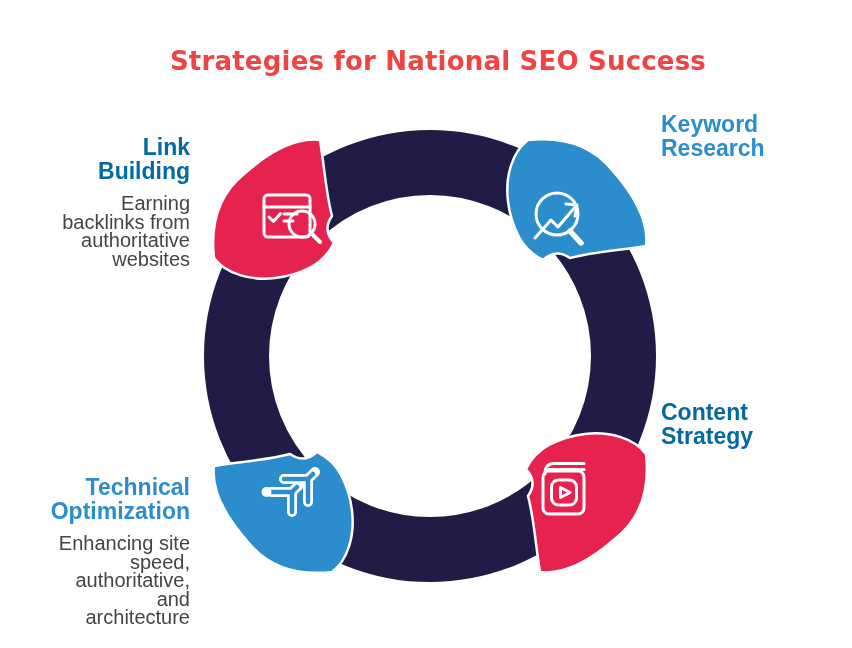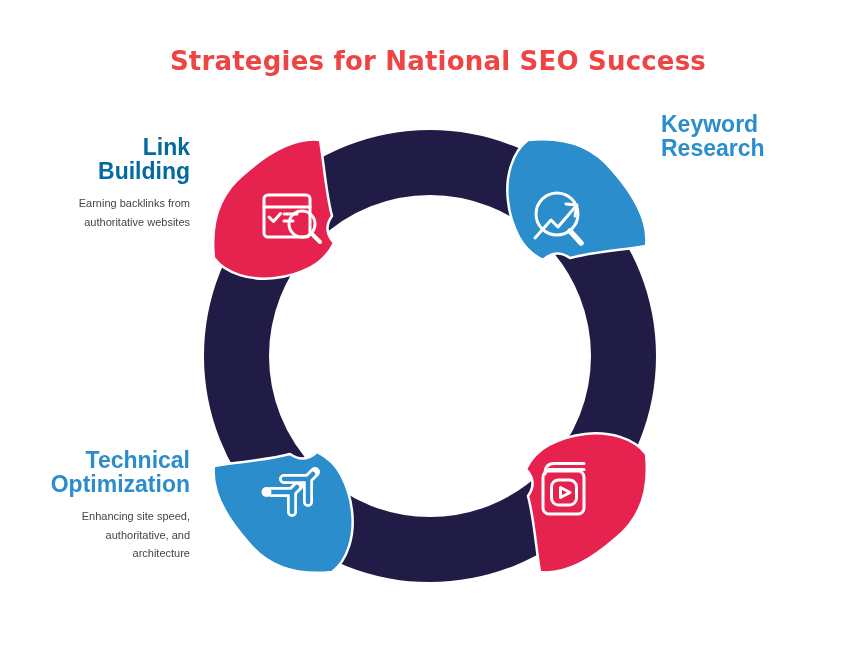"Earning backlinks from authoritative" .label-block p { font-size: 11px -> 20px }
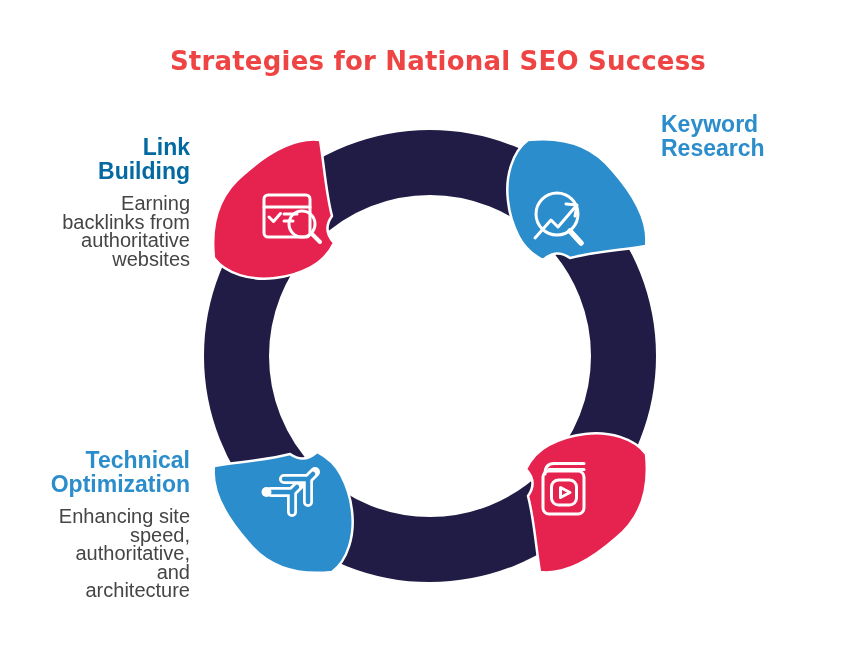"Content Strategy" h2.accent-red { html: none -> <h2>Content Strategy</h2> }
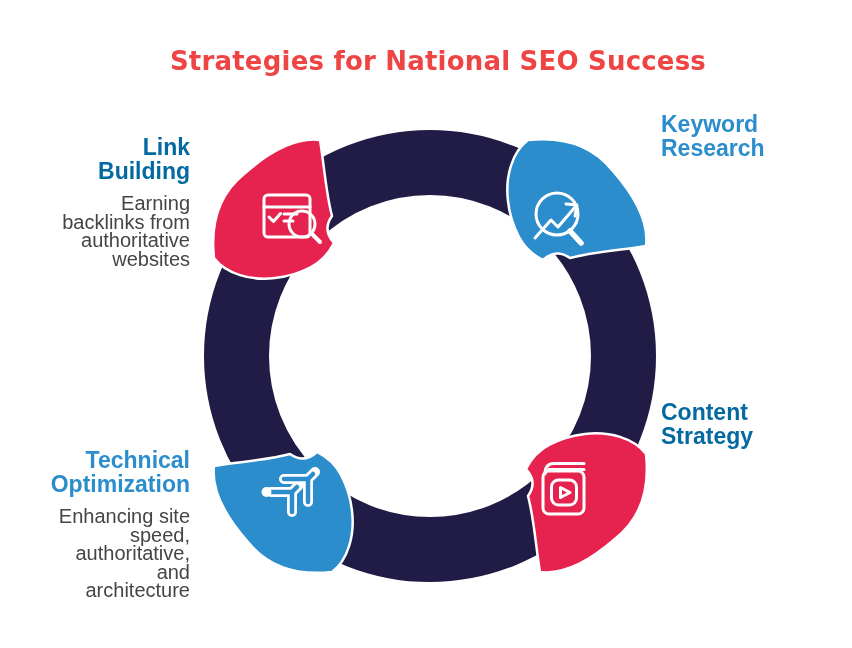"Technical Optimization" div.label-block { top: 448px -> 475px }
